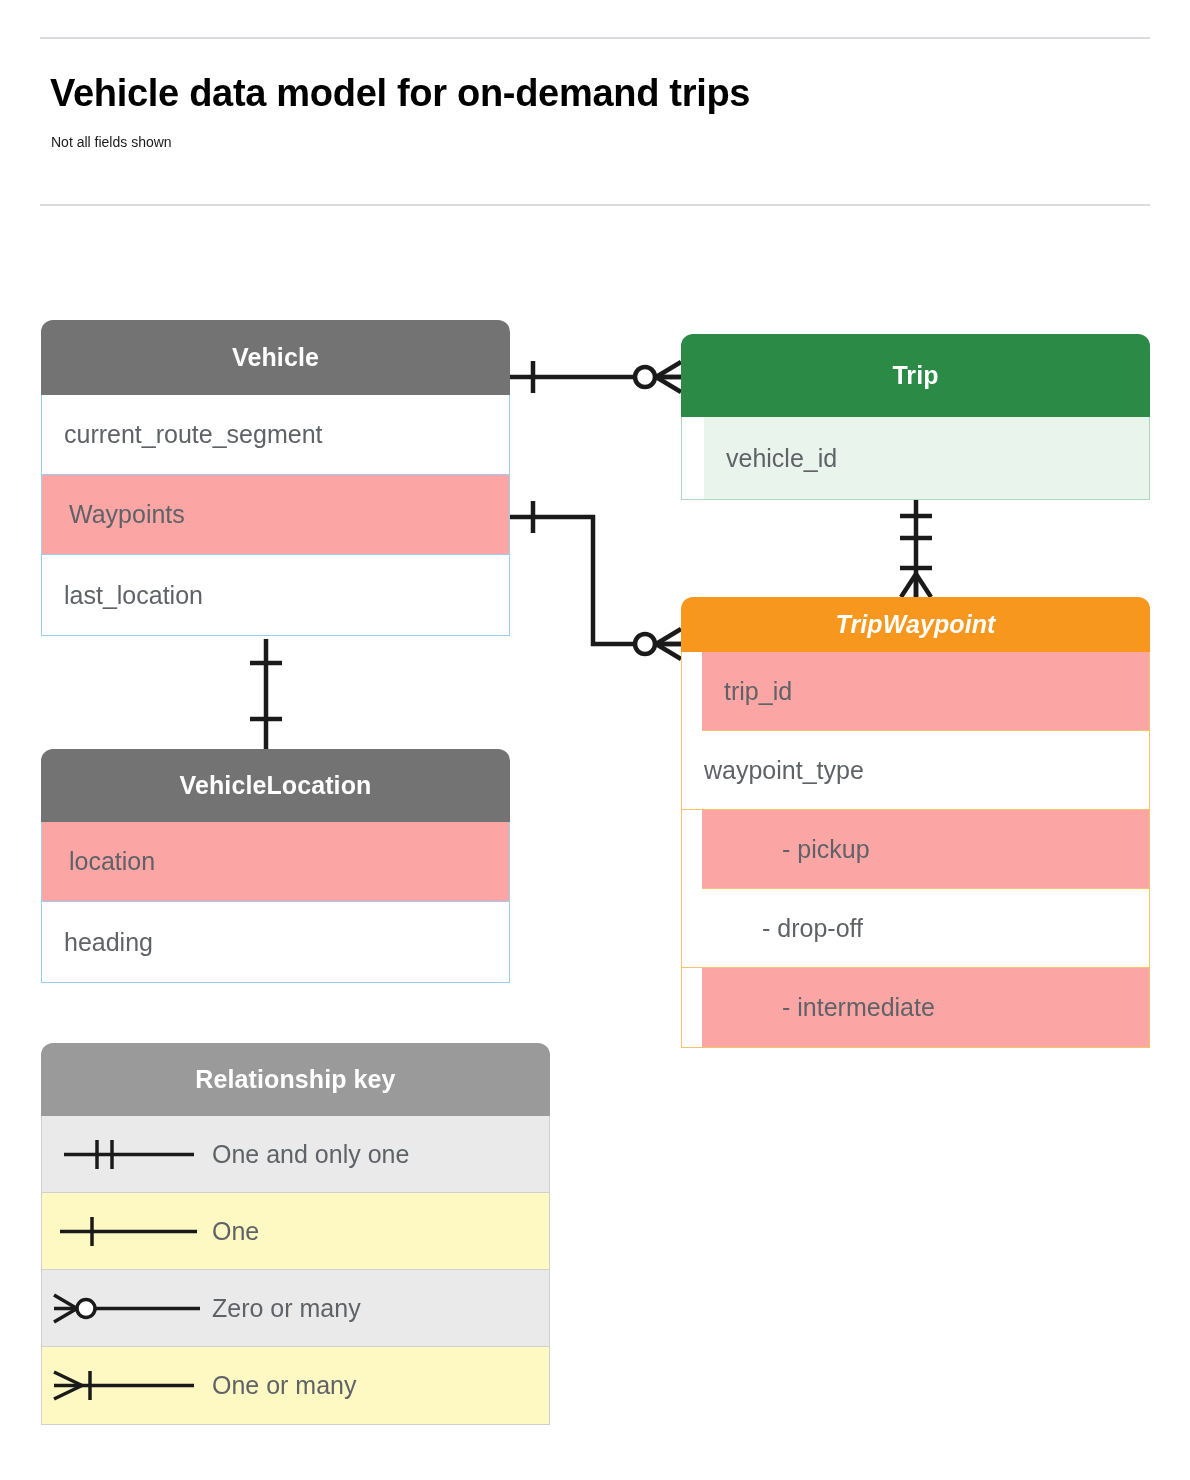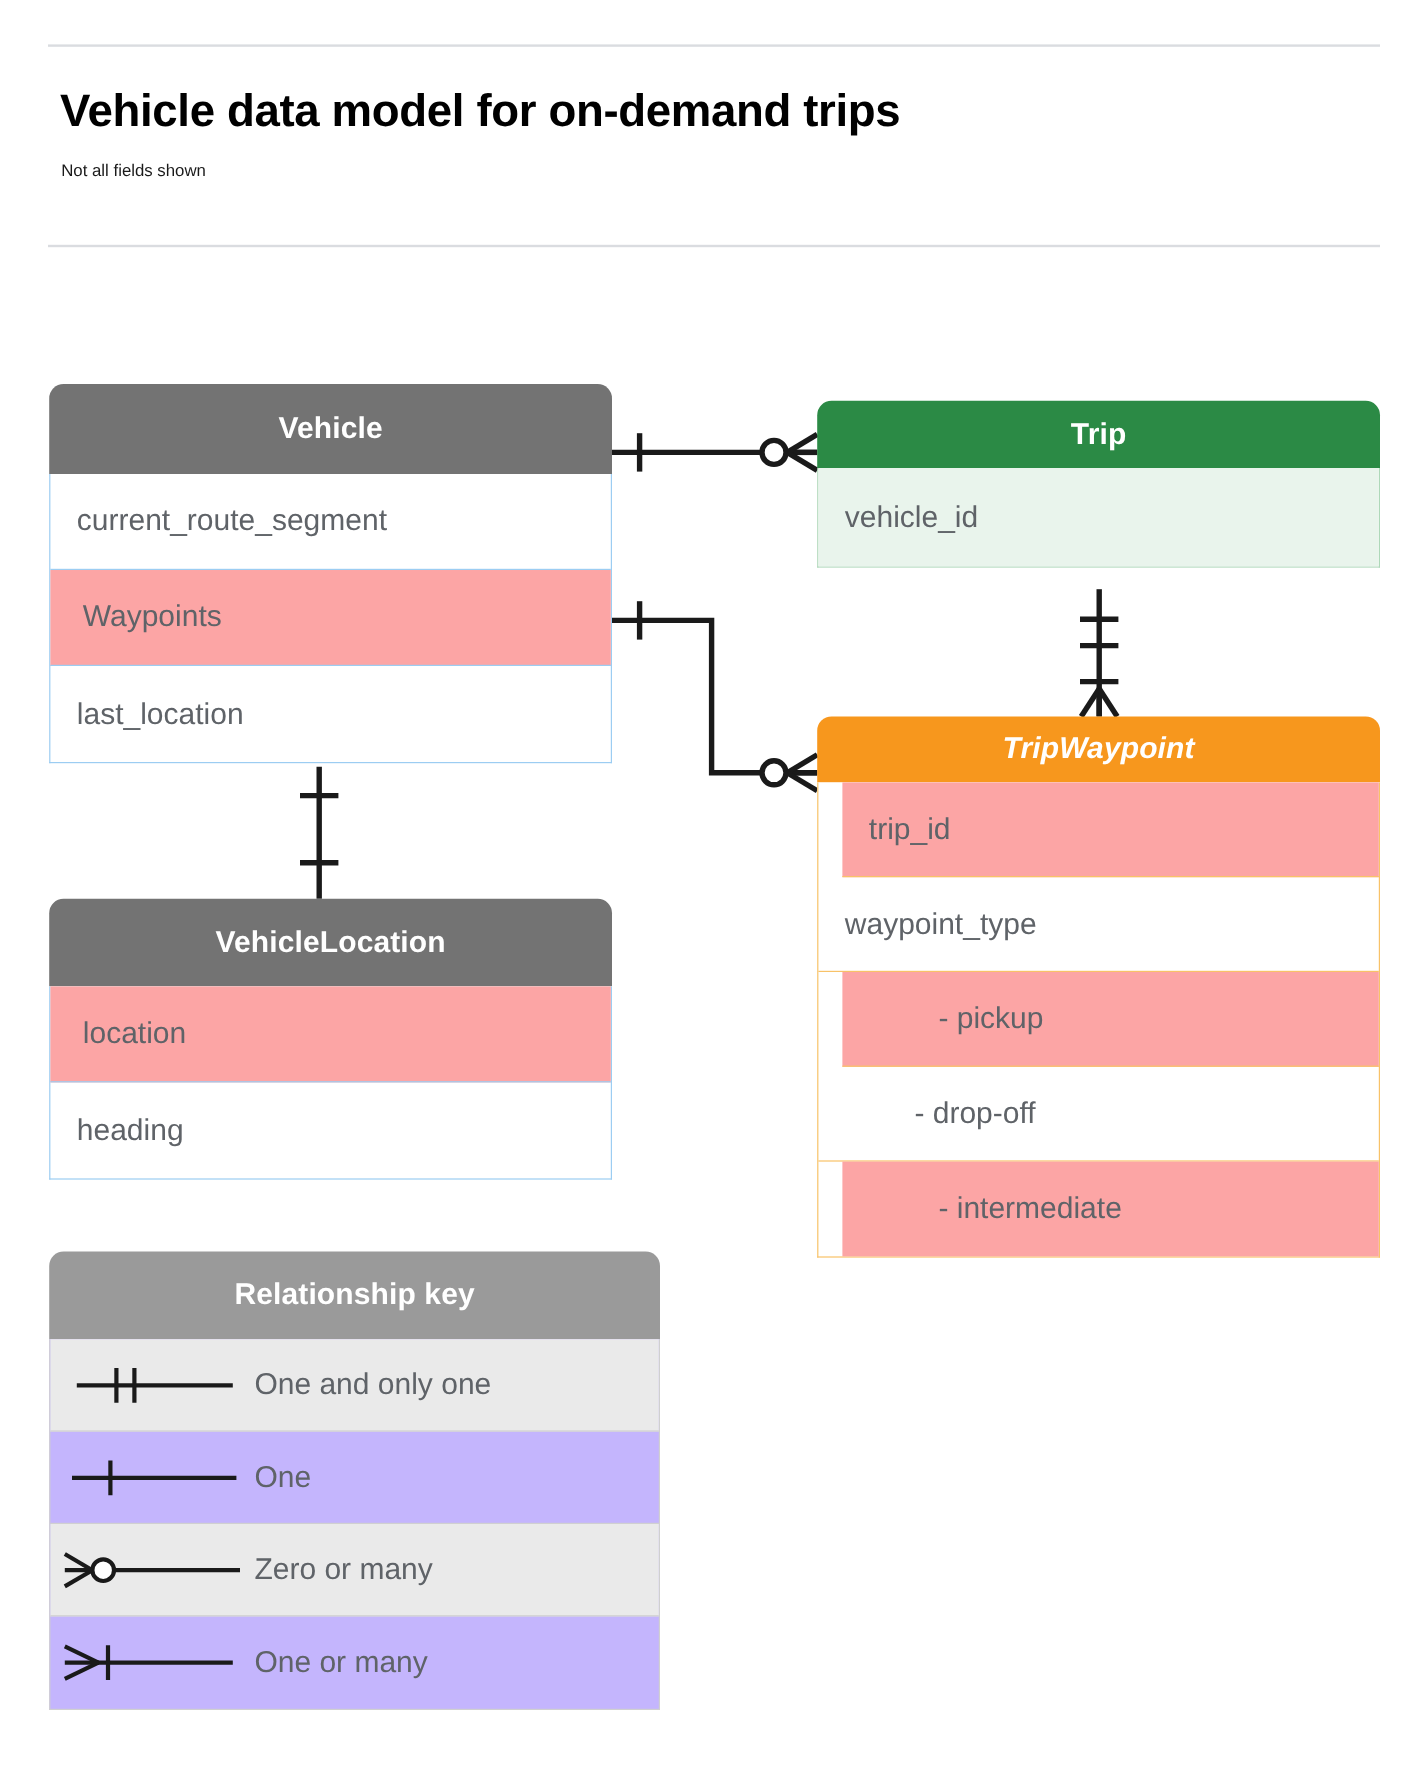"Trip" #entity-trip .entity-header { height: 56px -> 83px }
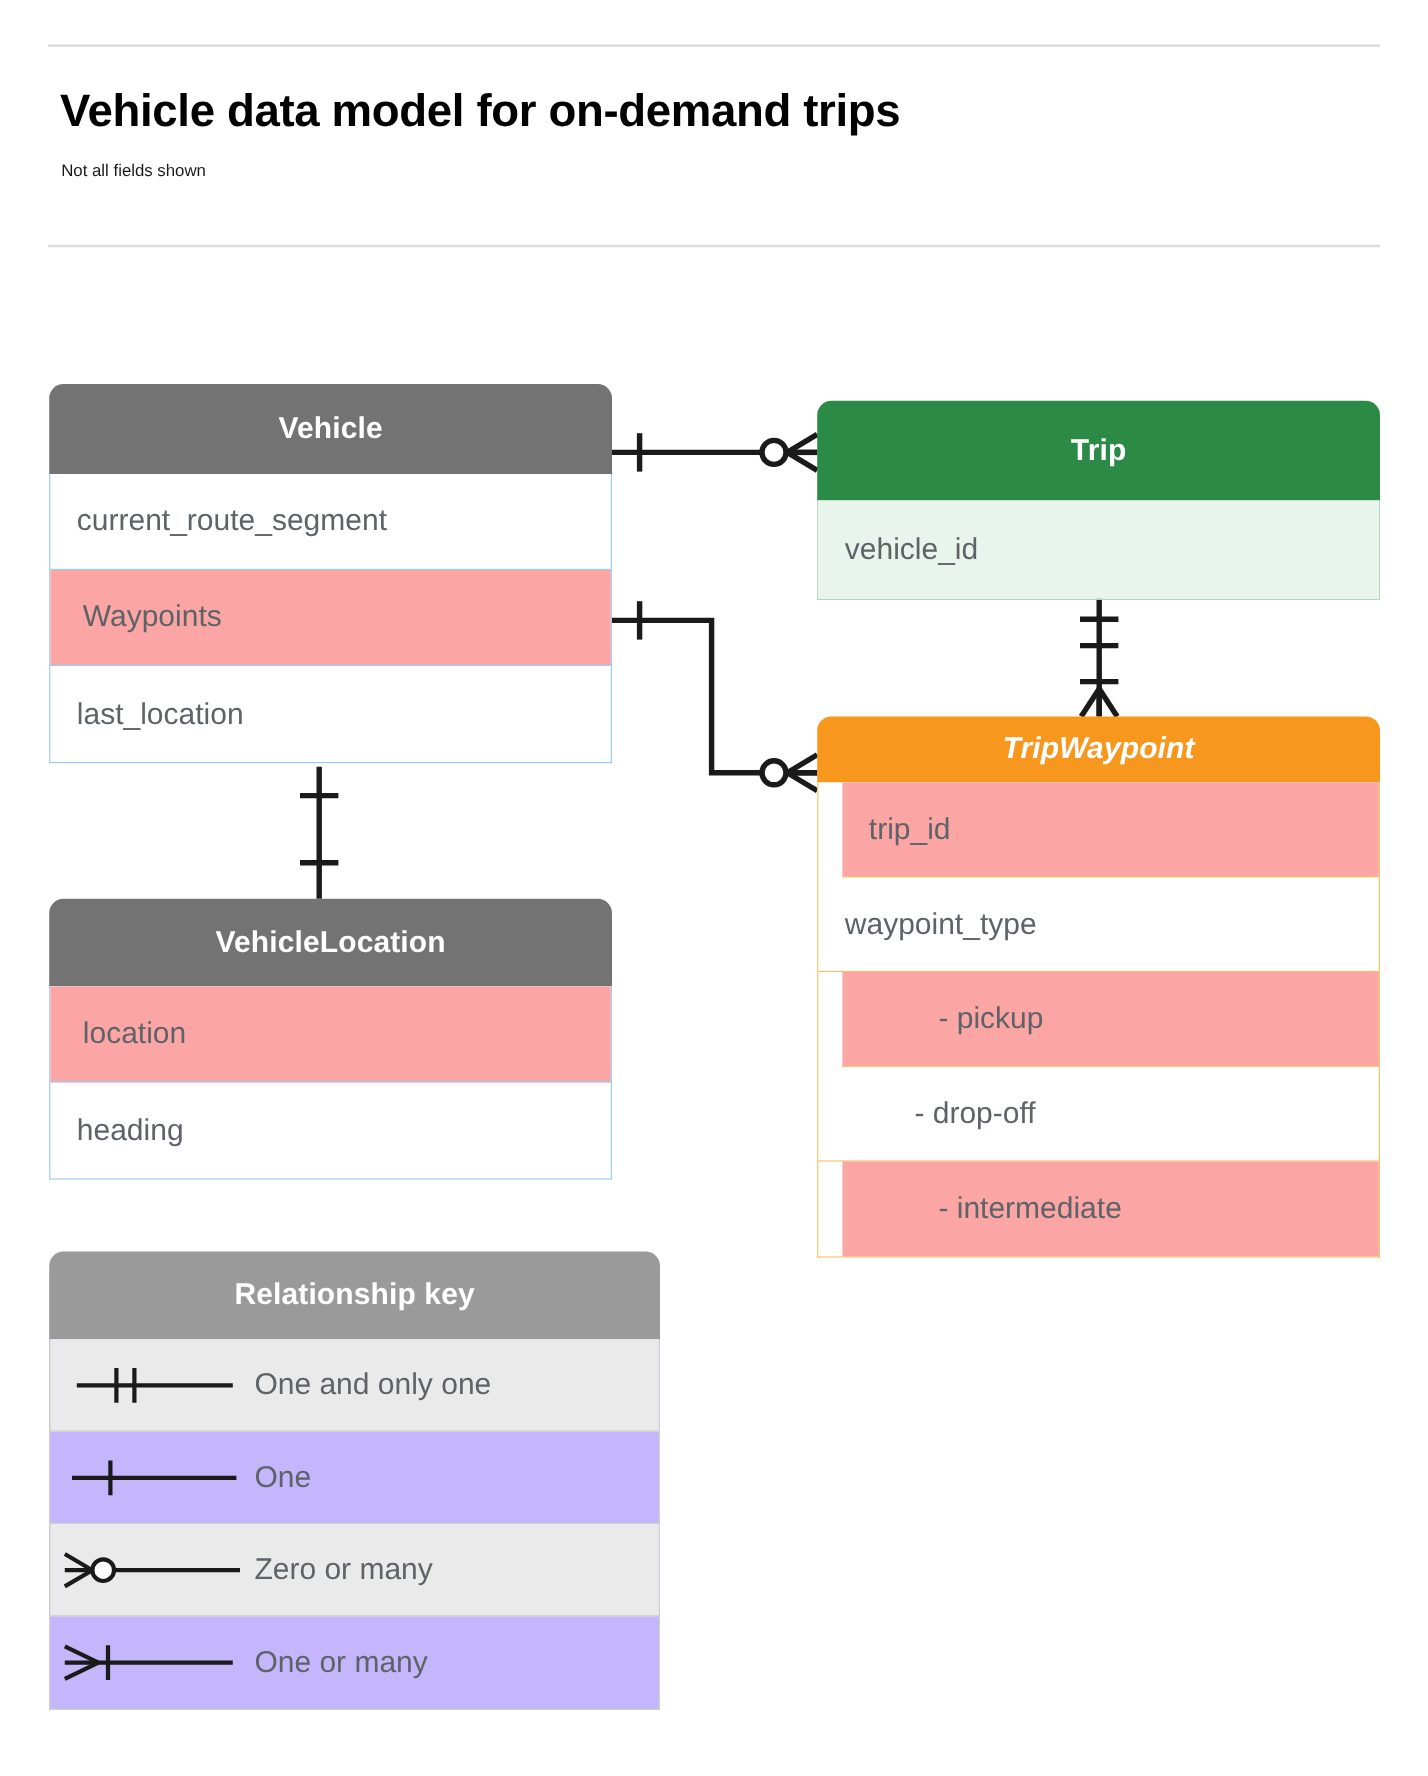"vehicle_id" .theme-green .entity-rows { padding-left: none -> 22px }
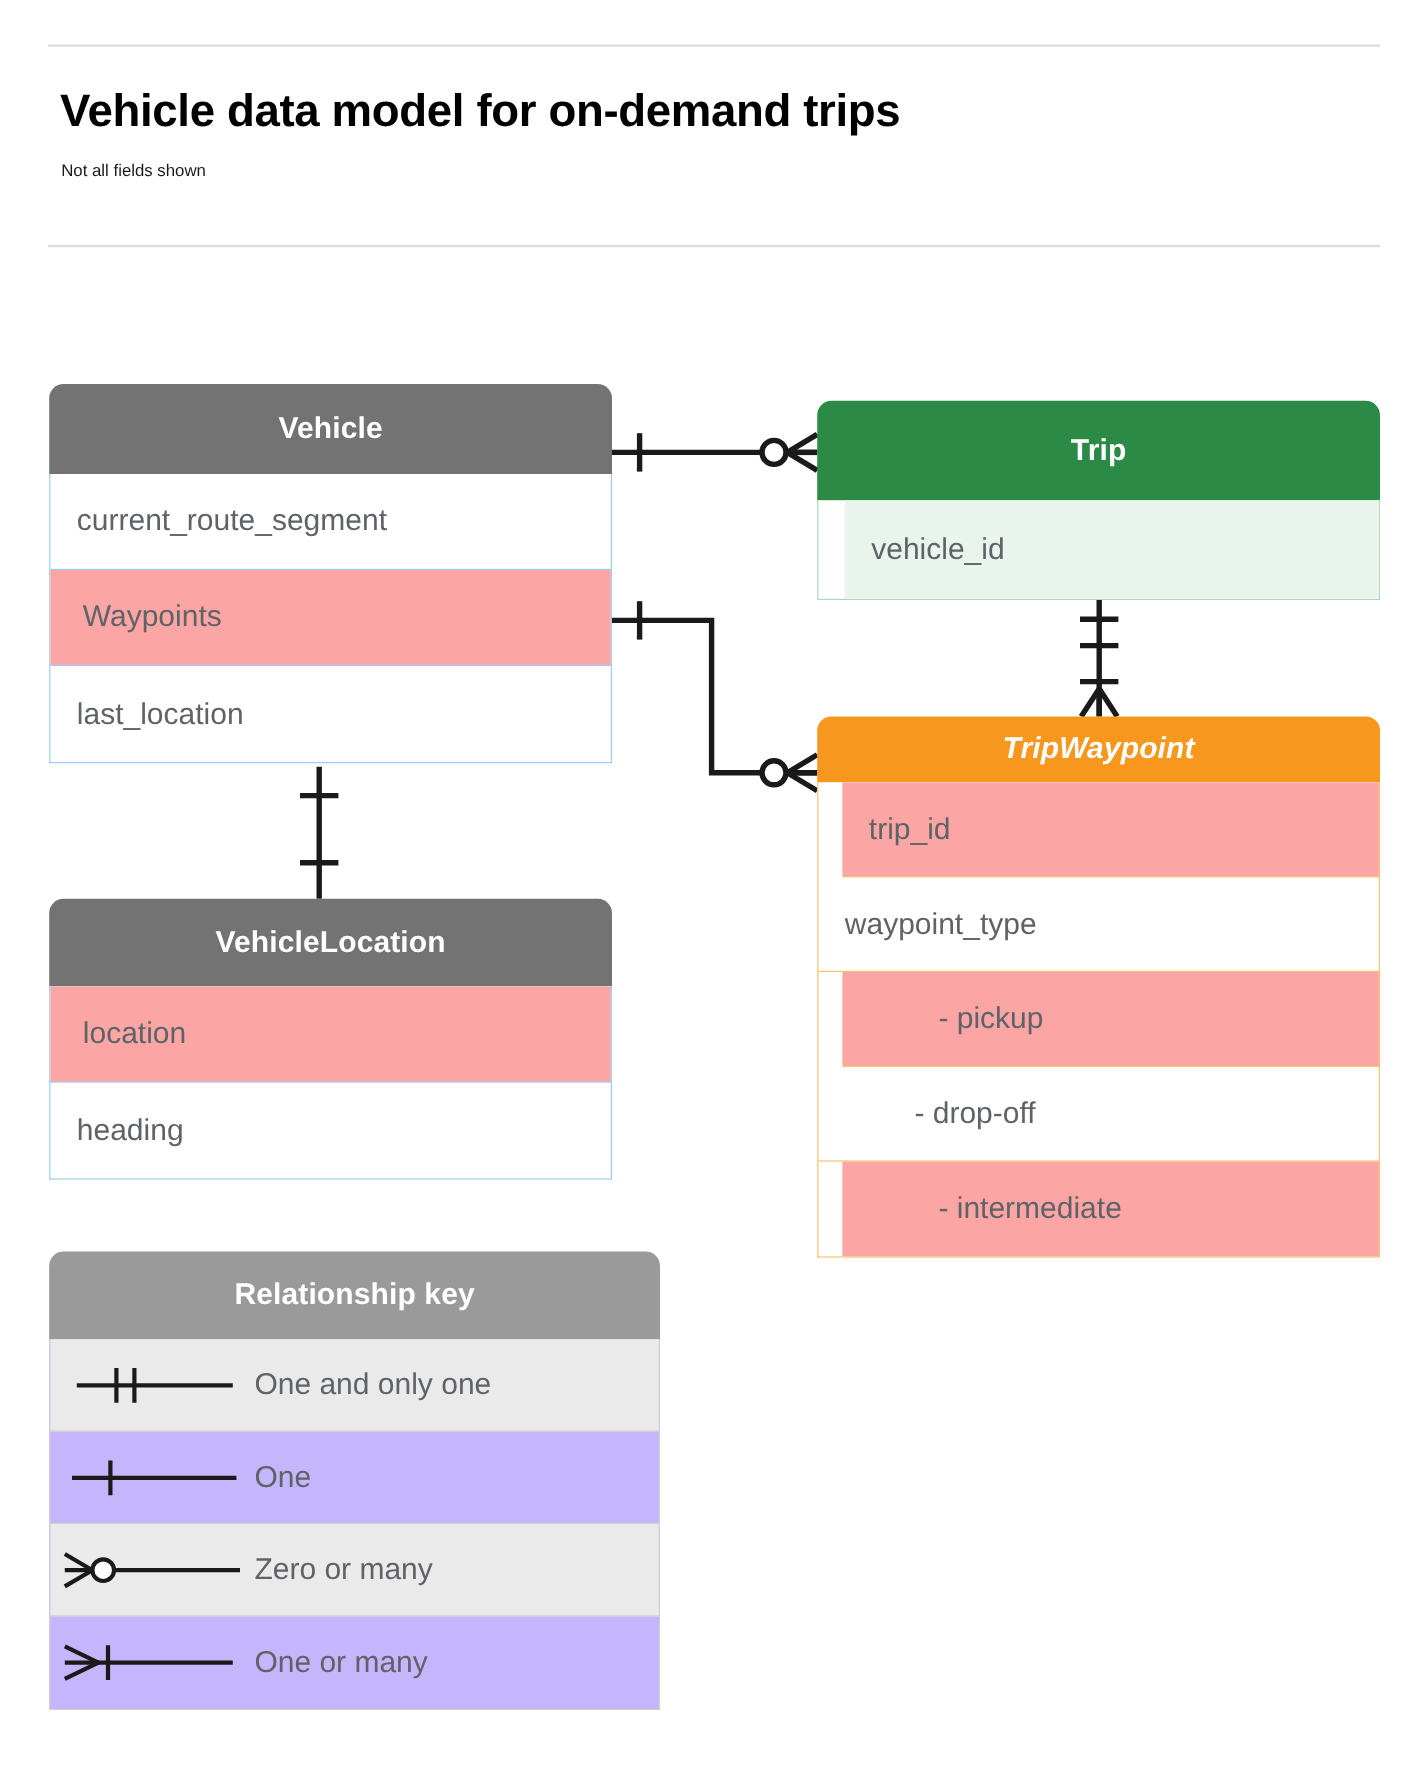"One and only one" .theme-gray .entity-rows { background: #c4b5fd -> #fef9c3 }
